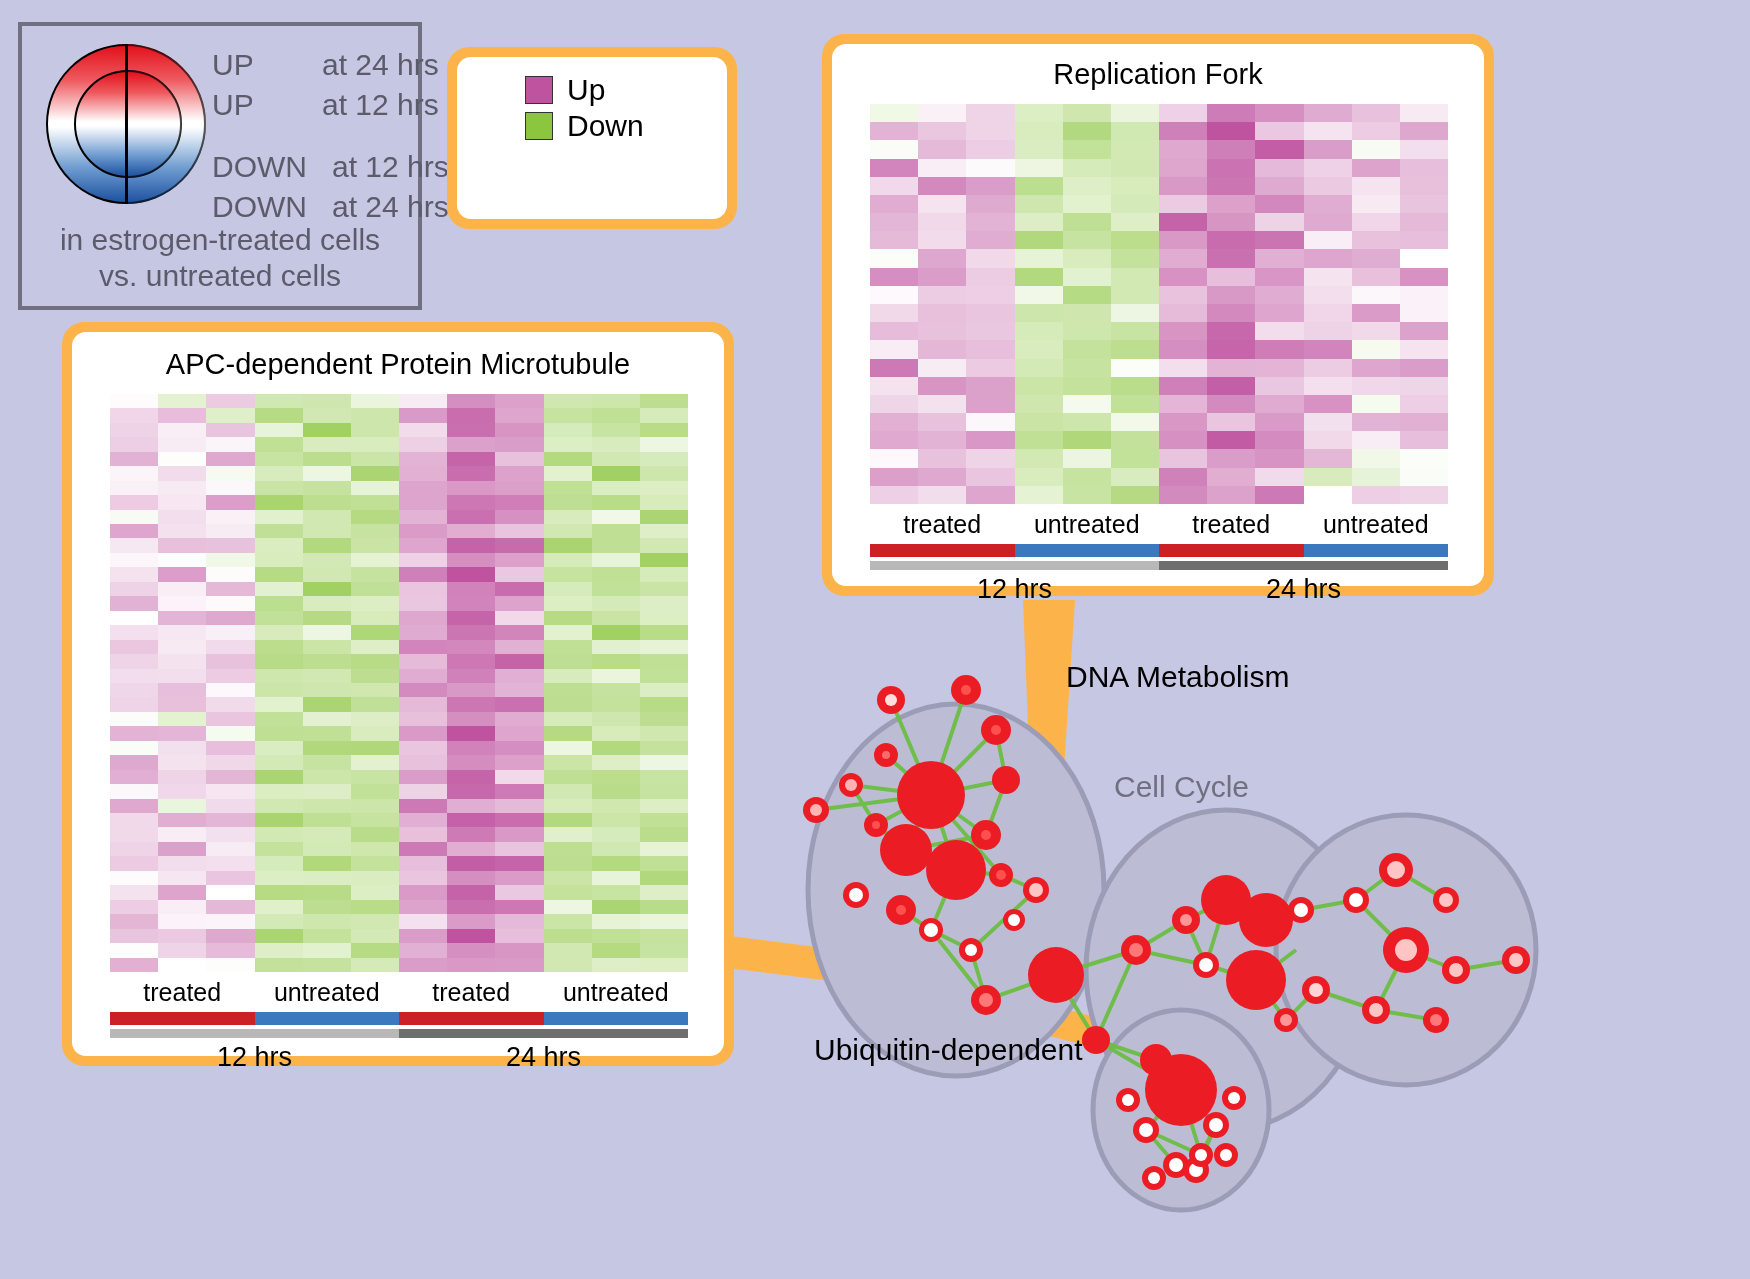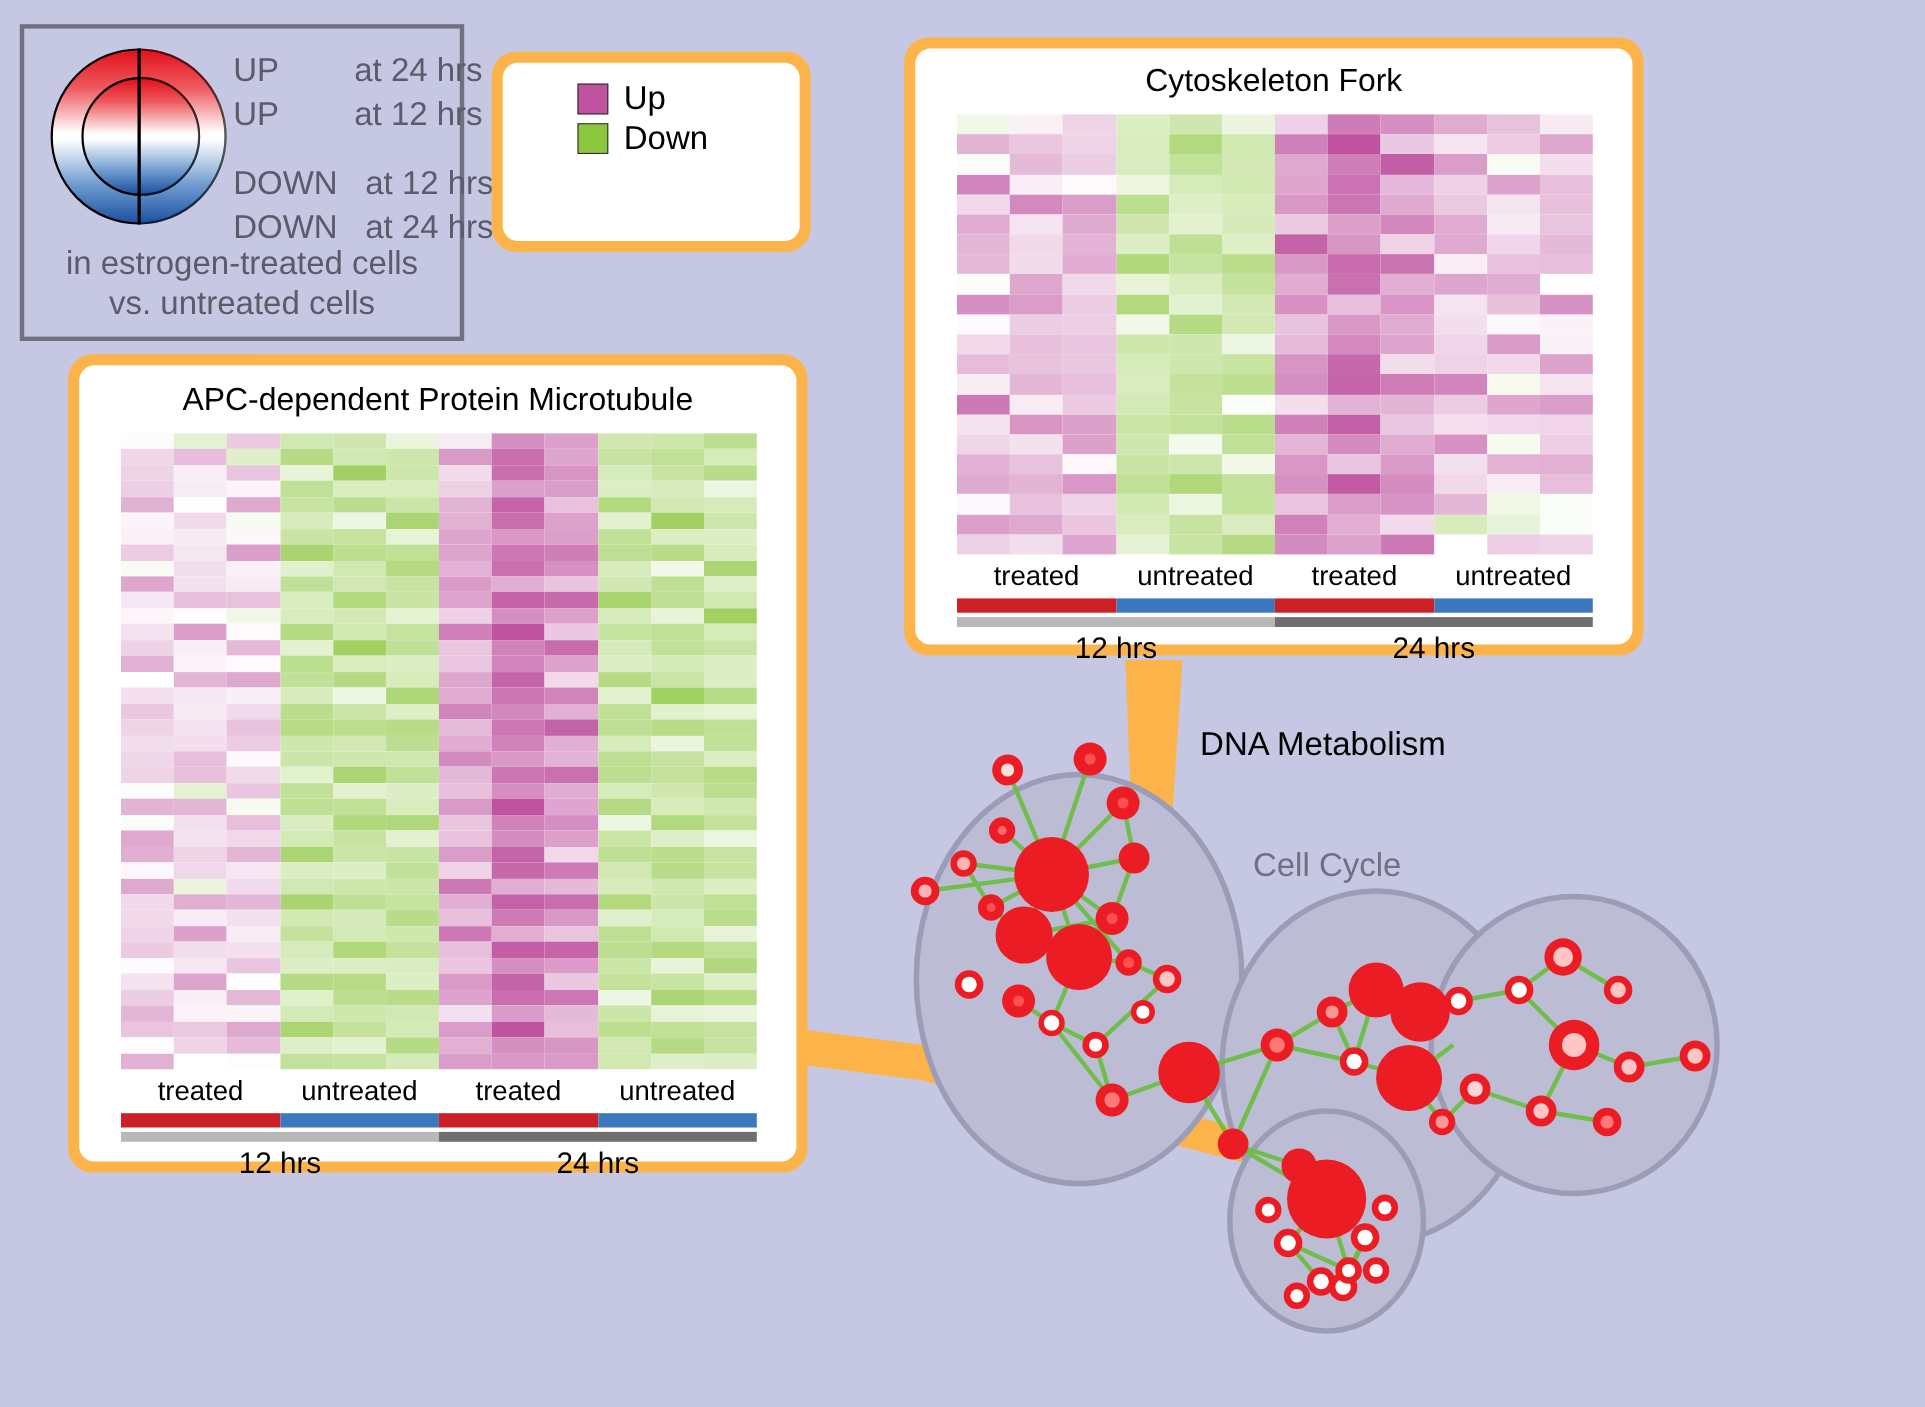"Cytoskeleton Fork" h2.panel-title { text: Cytoskeleton -> Replication }
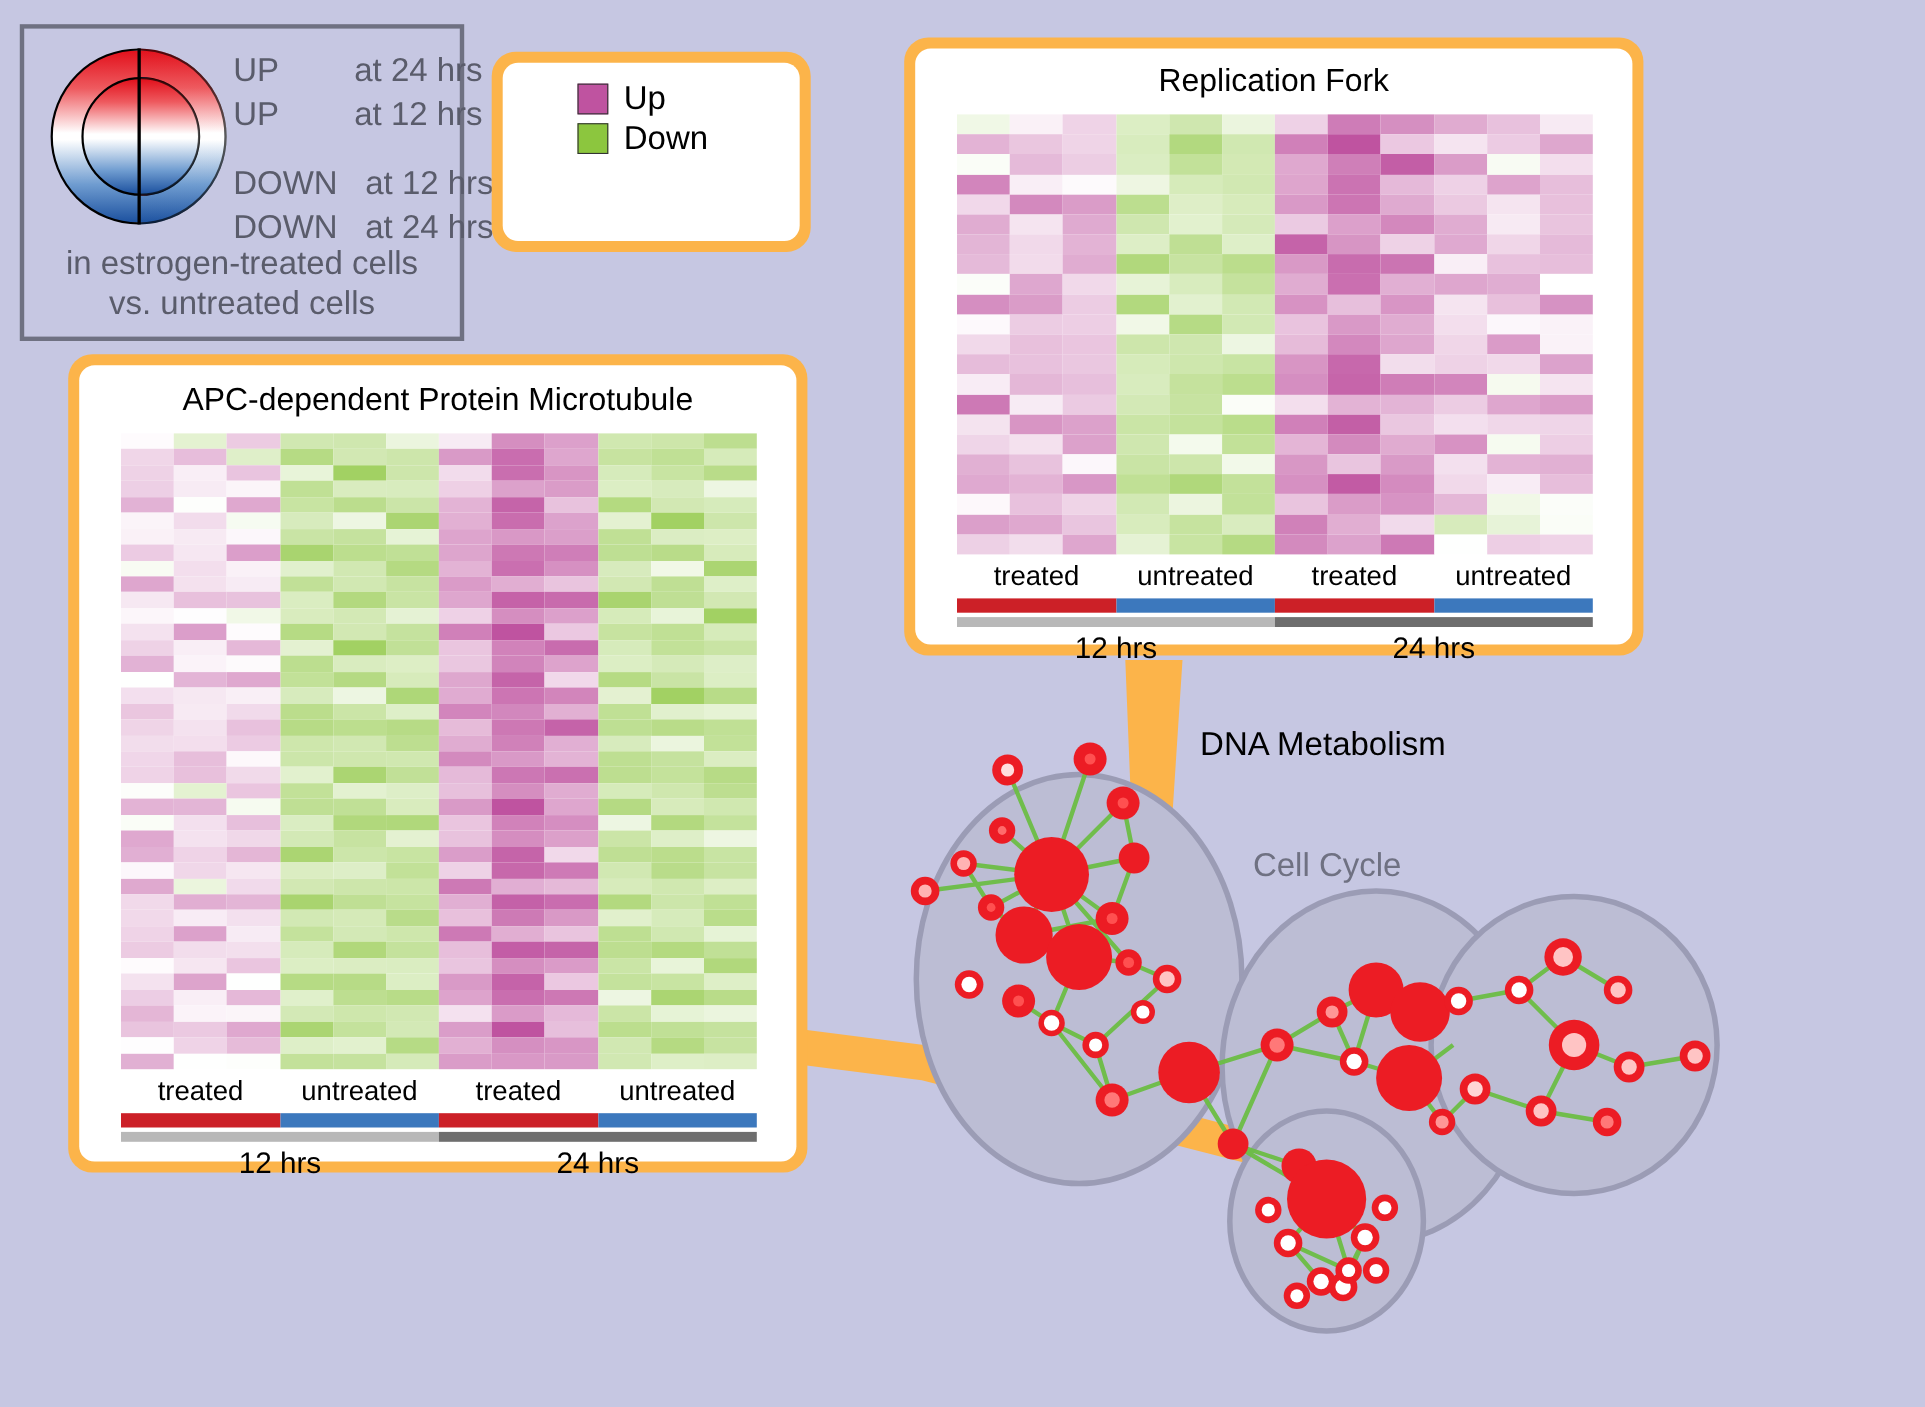"DNA Metabolism" #network { left: 781px -> 756px }
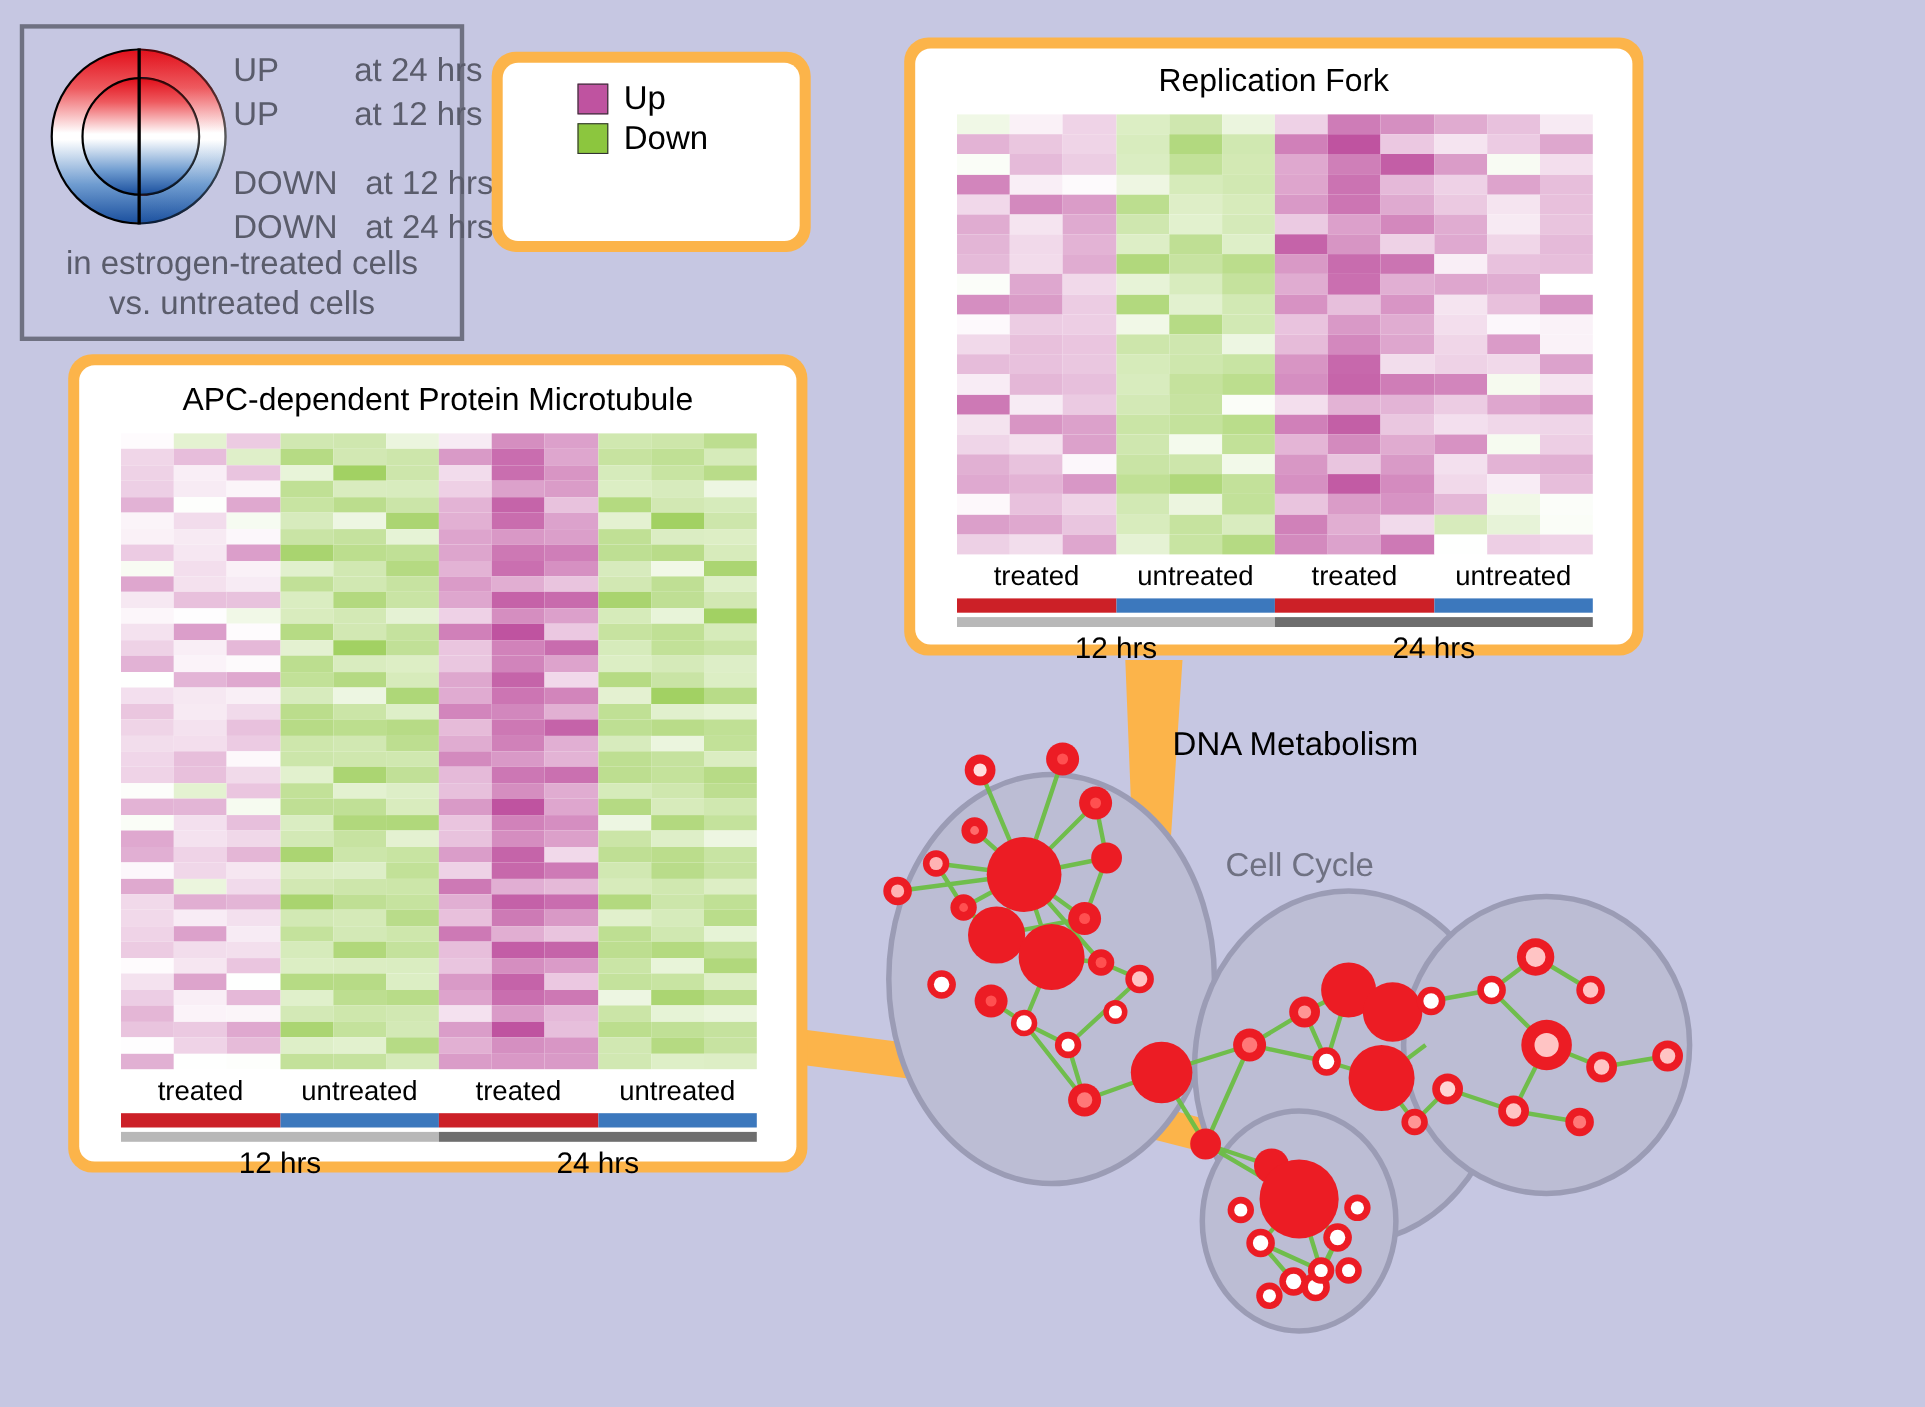"Ubiquitin-dependent" div { html: none -> <div>Ubiquitin-dependent</div> }
